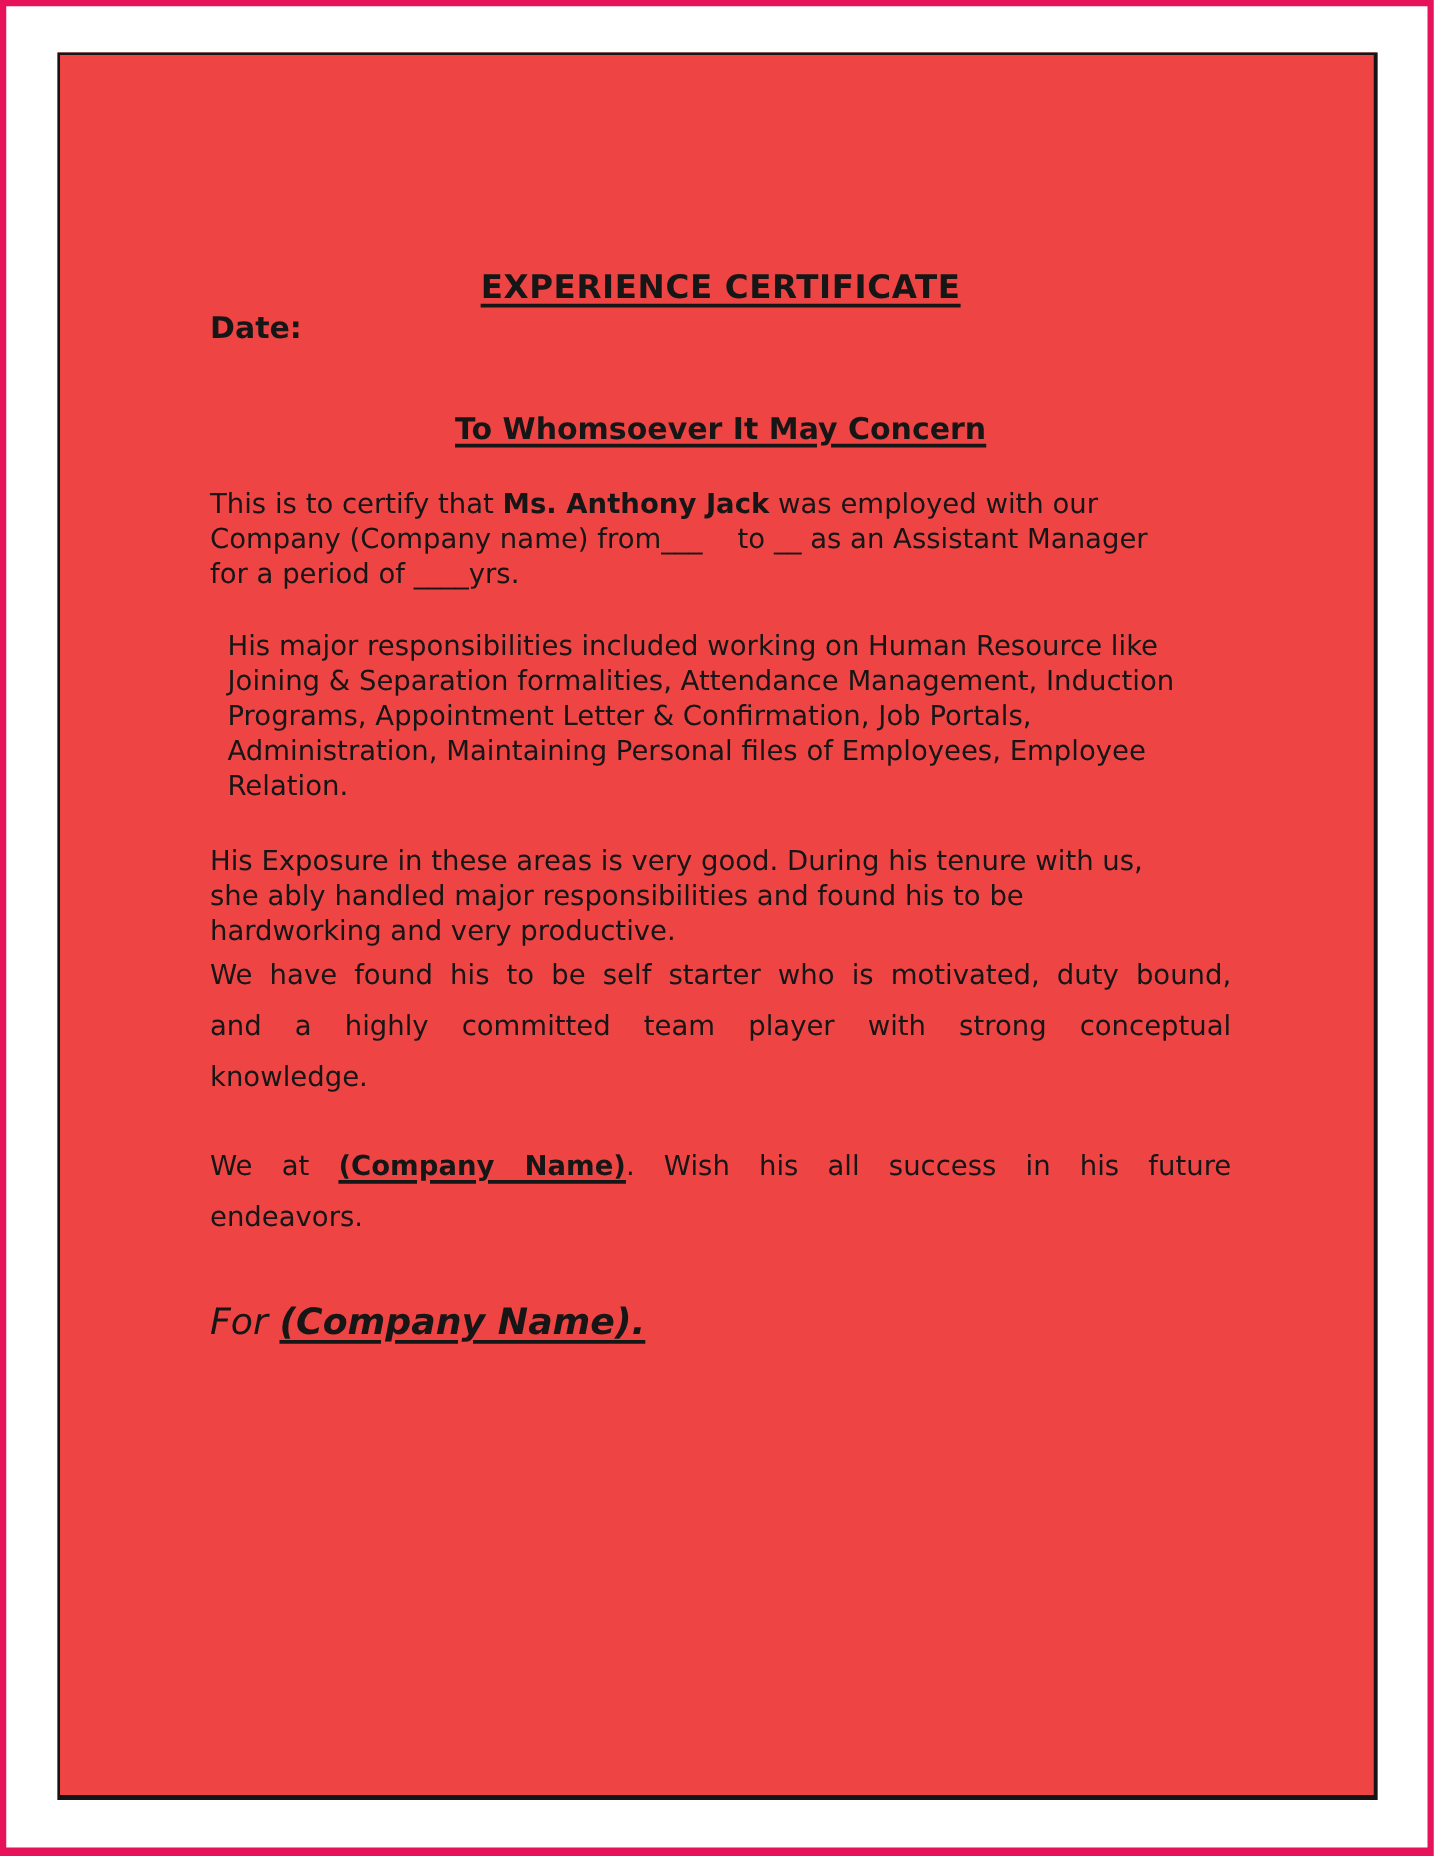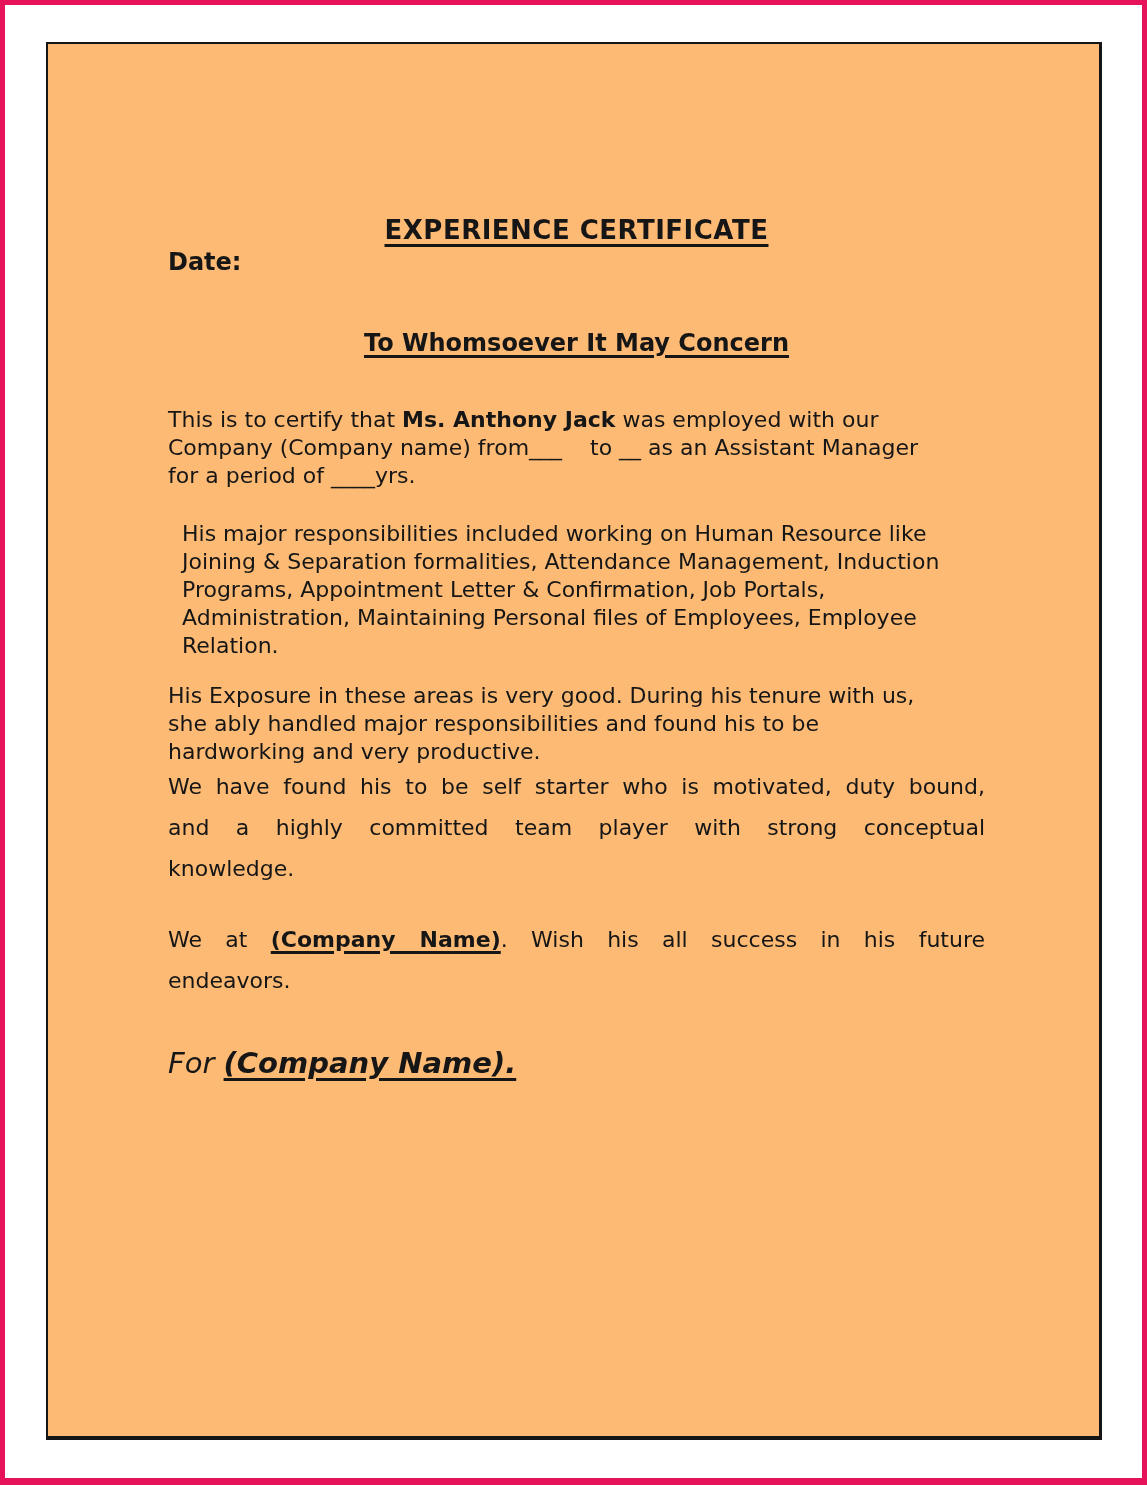"EXPERIENCE CERTIFICATE" .sheet { background: #fdba74 -> #ef4444 }
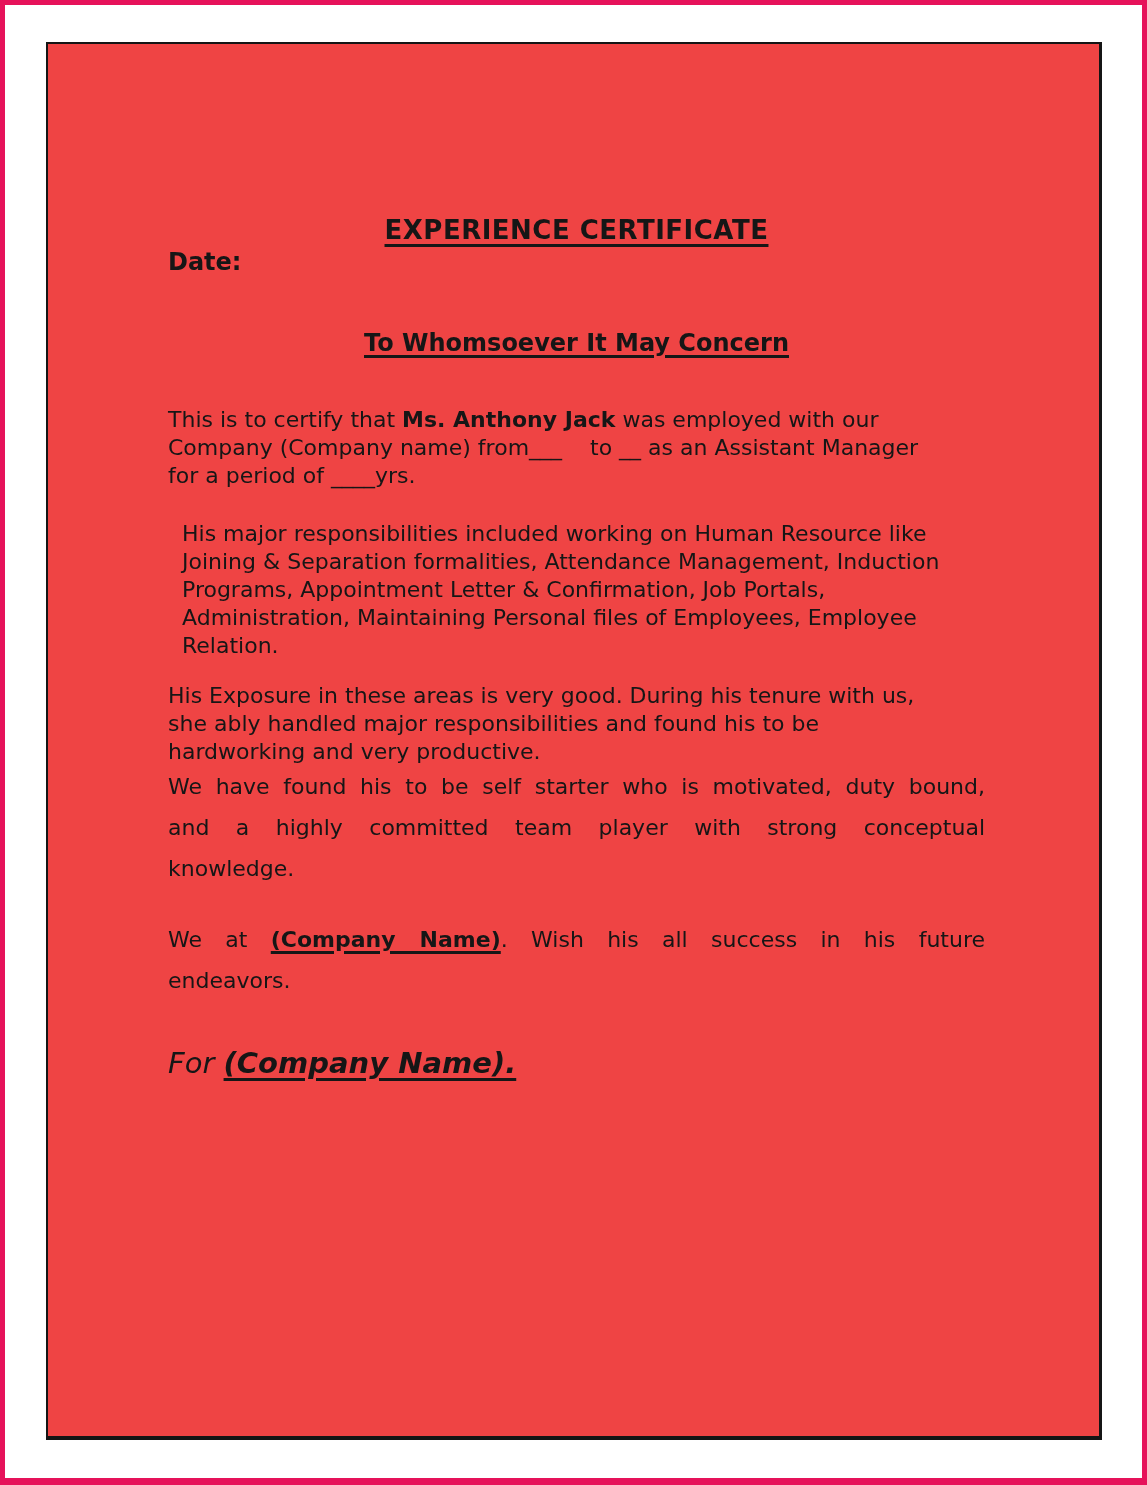"This is to certify that" .p-certify { margin-top: 48px -> 32px }
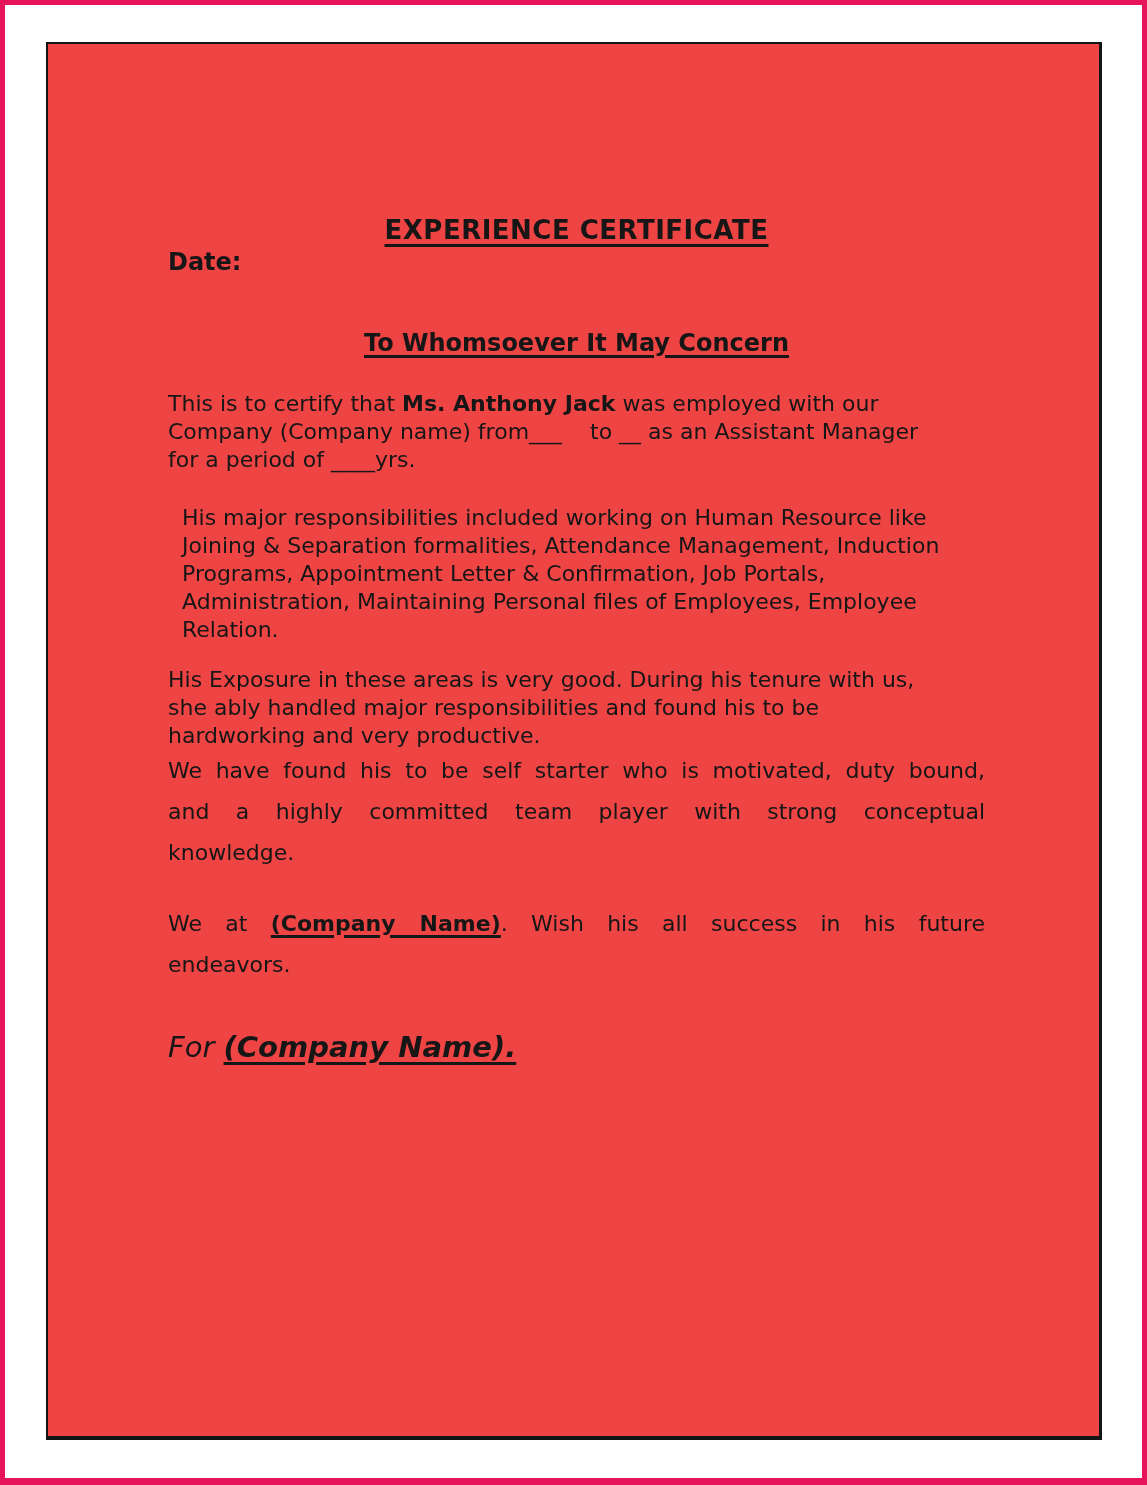"His Exposure in these areas" .p-expo { margin-top: 22px -> 32px }
